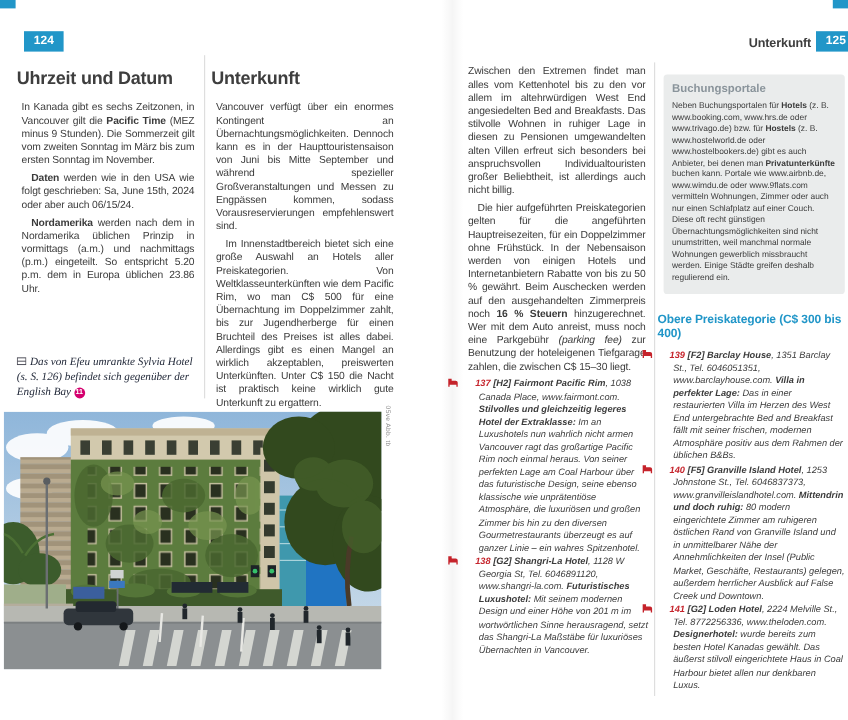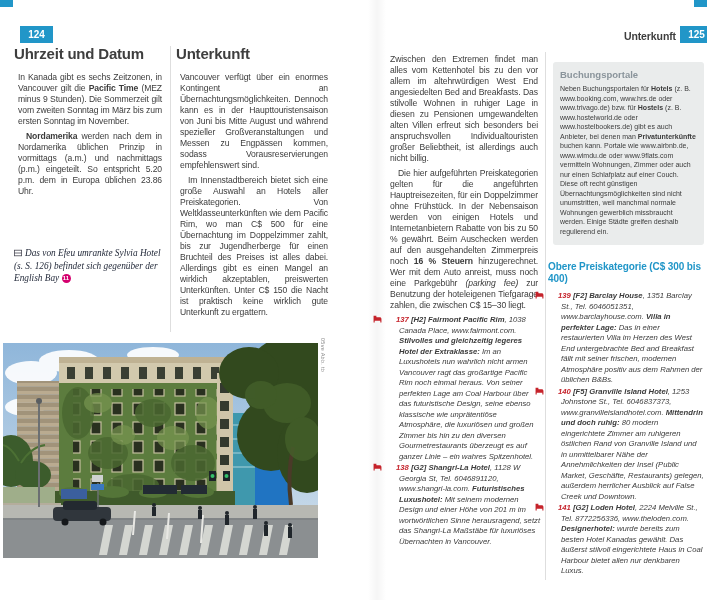"Uhrzeit und Datum" h1 { margin: 0 0 10px -> 12px 0 10px }
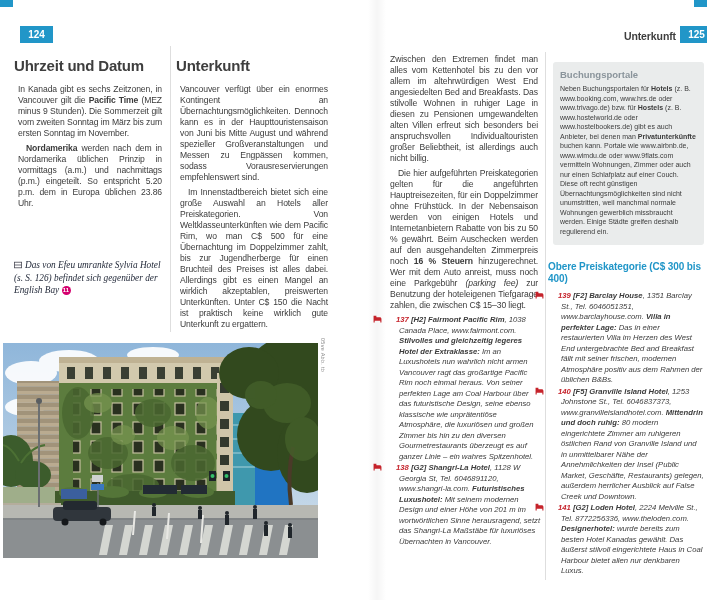"Vancouver verfügt über ein enormes" p.body { text: August -> September }
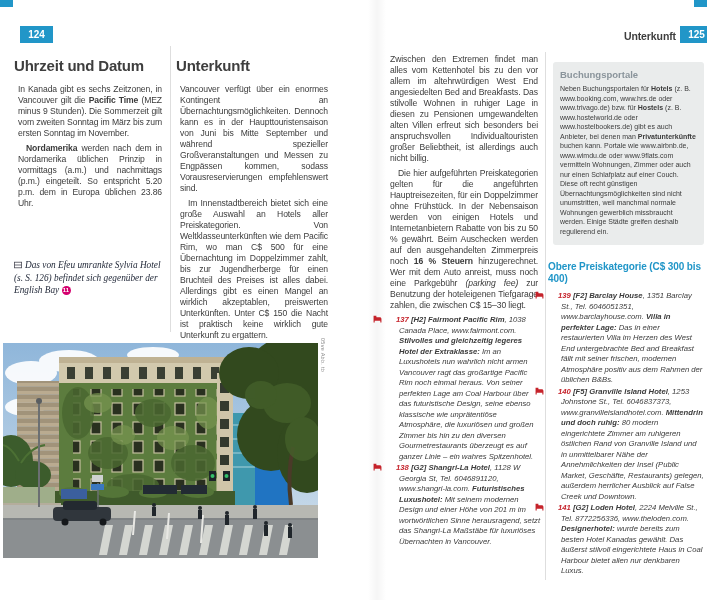"Daten werden wie in den" p.body { html: none -> <p><span>Daten</span><span> werden wie in den USA wie folgt geschrieben: Sa, June 15th, 2024 oder aber auch 06/15/24.</span></p> }
